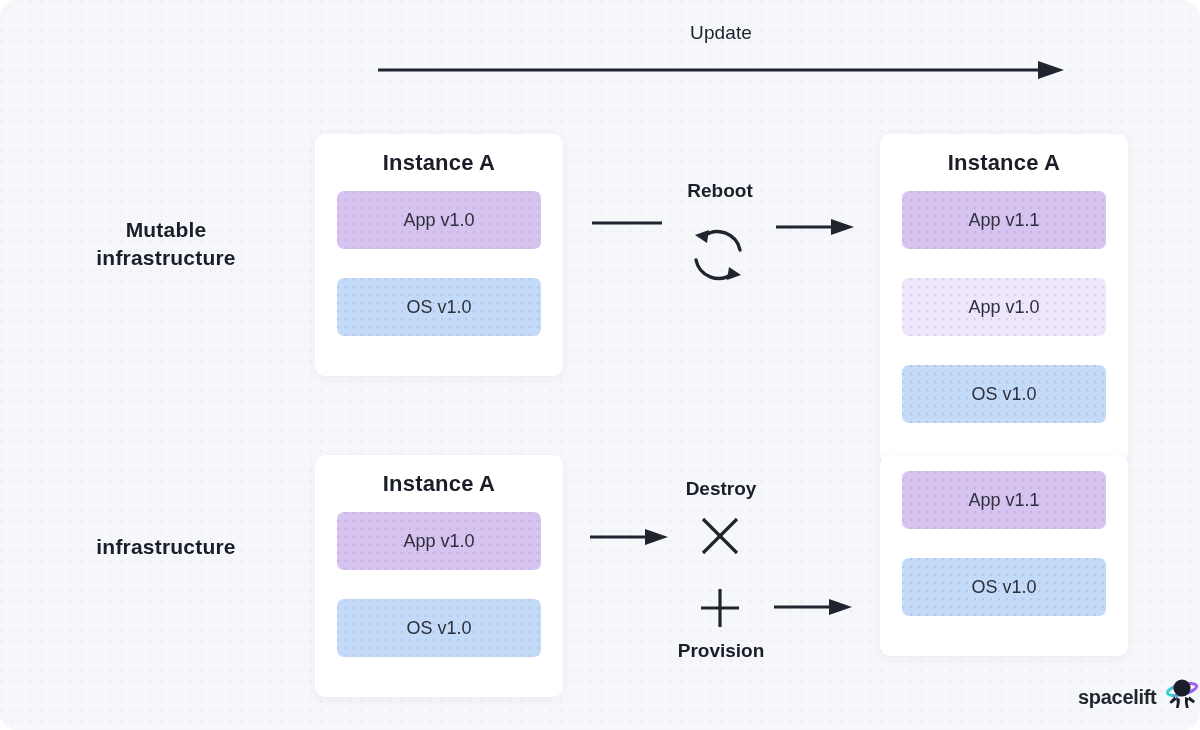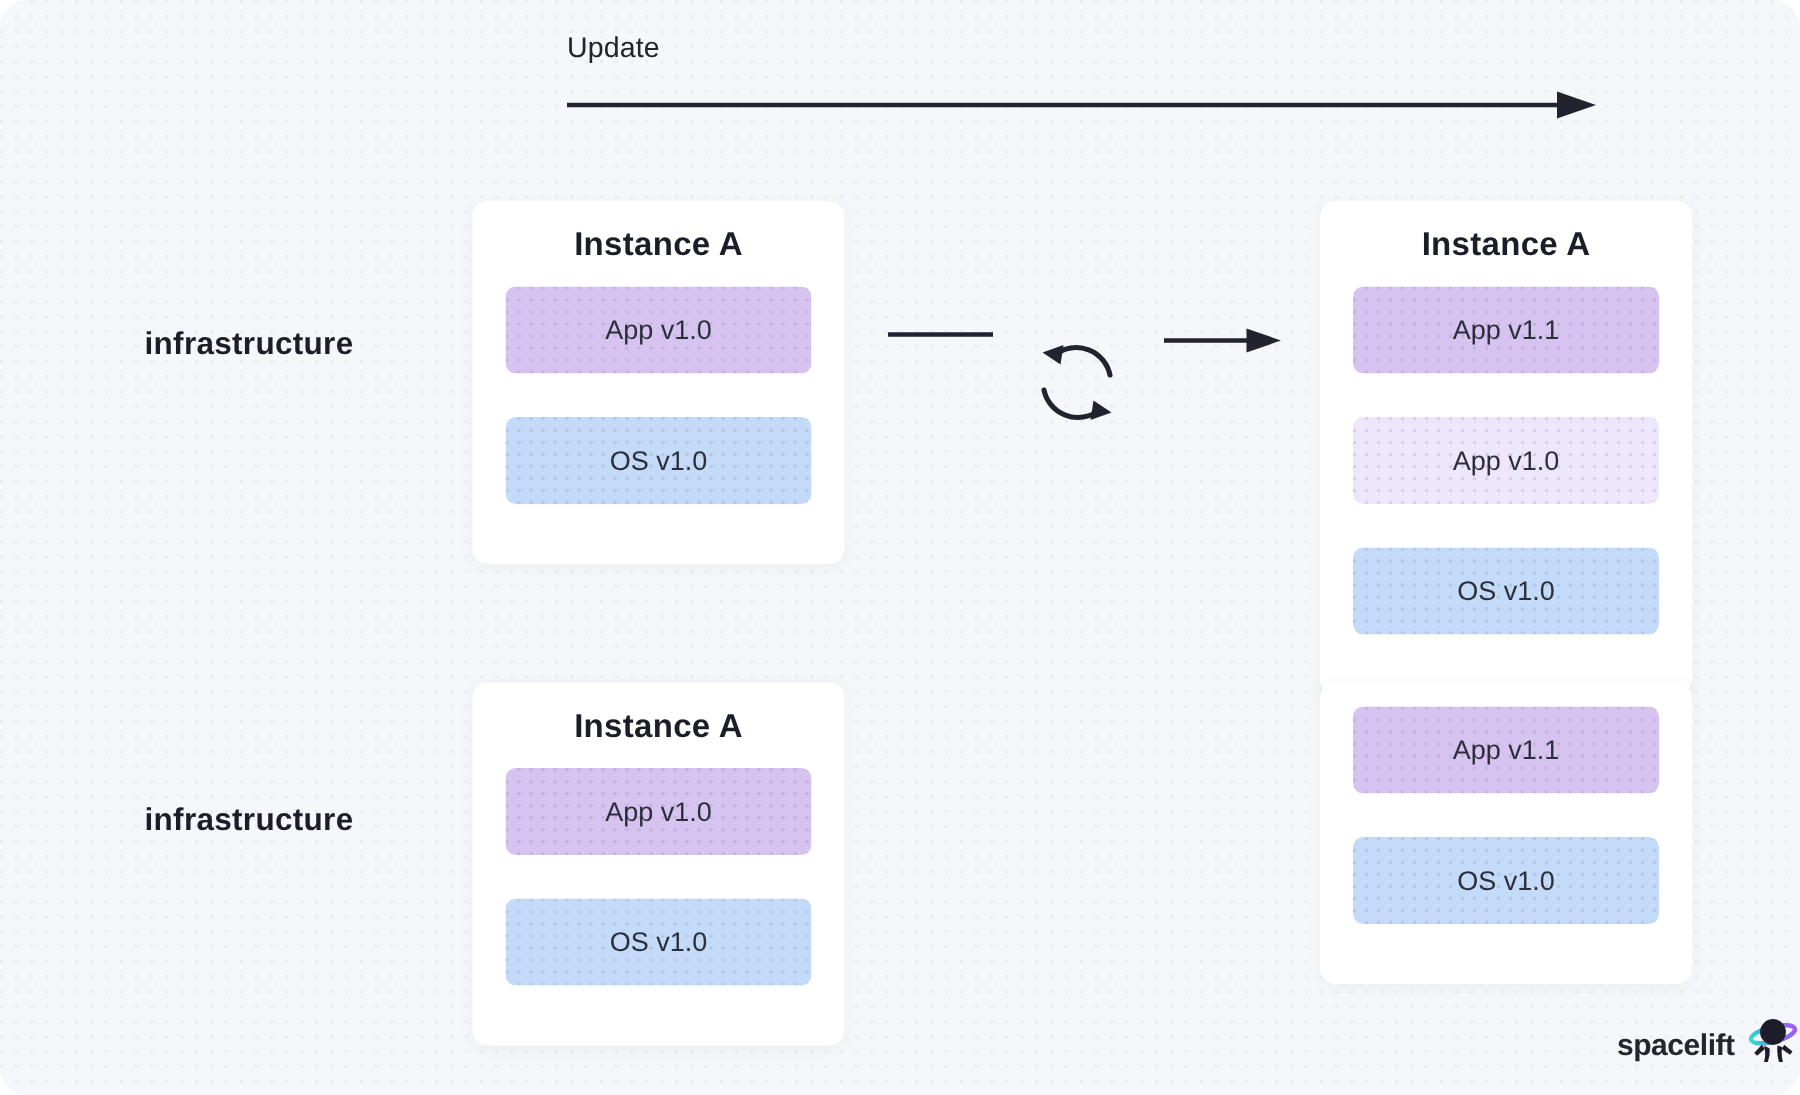"Update" .update-label { text-align: none -> center }
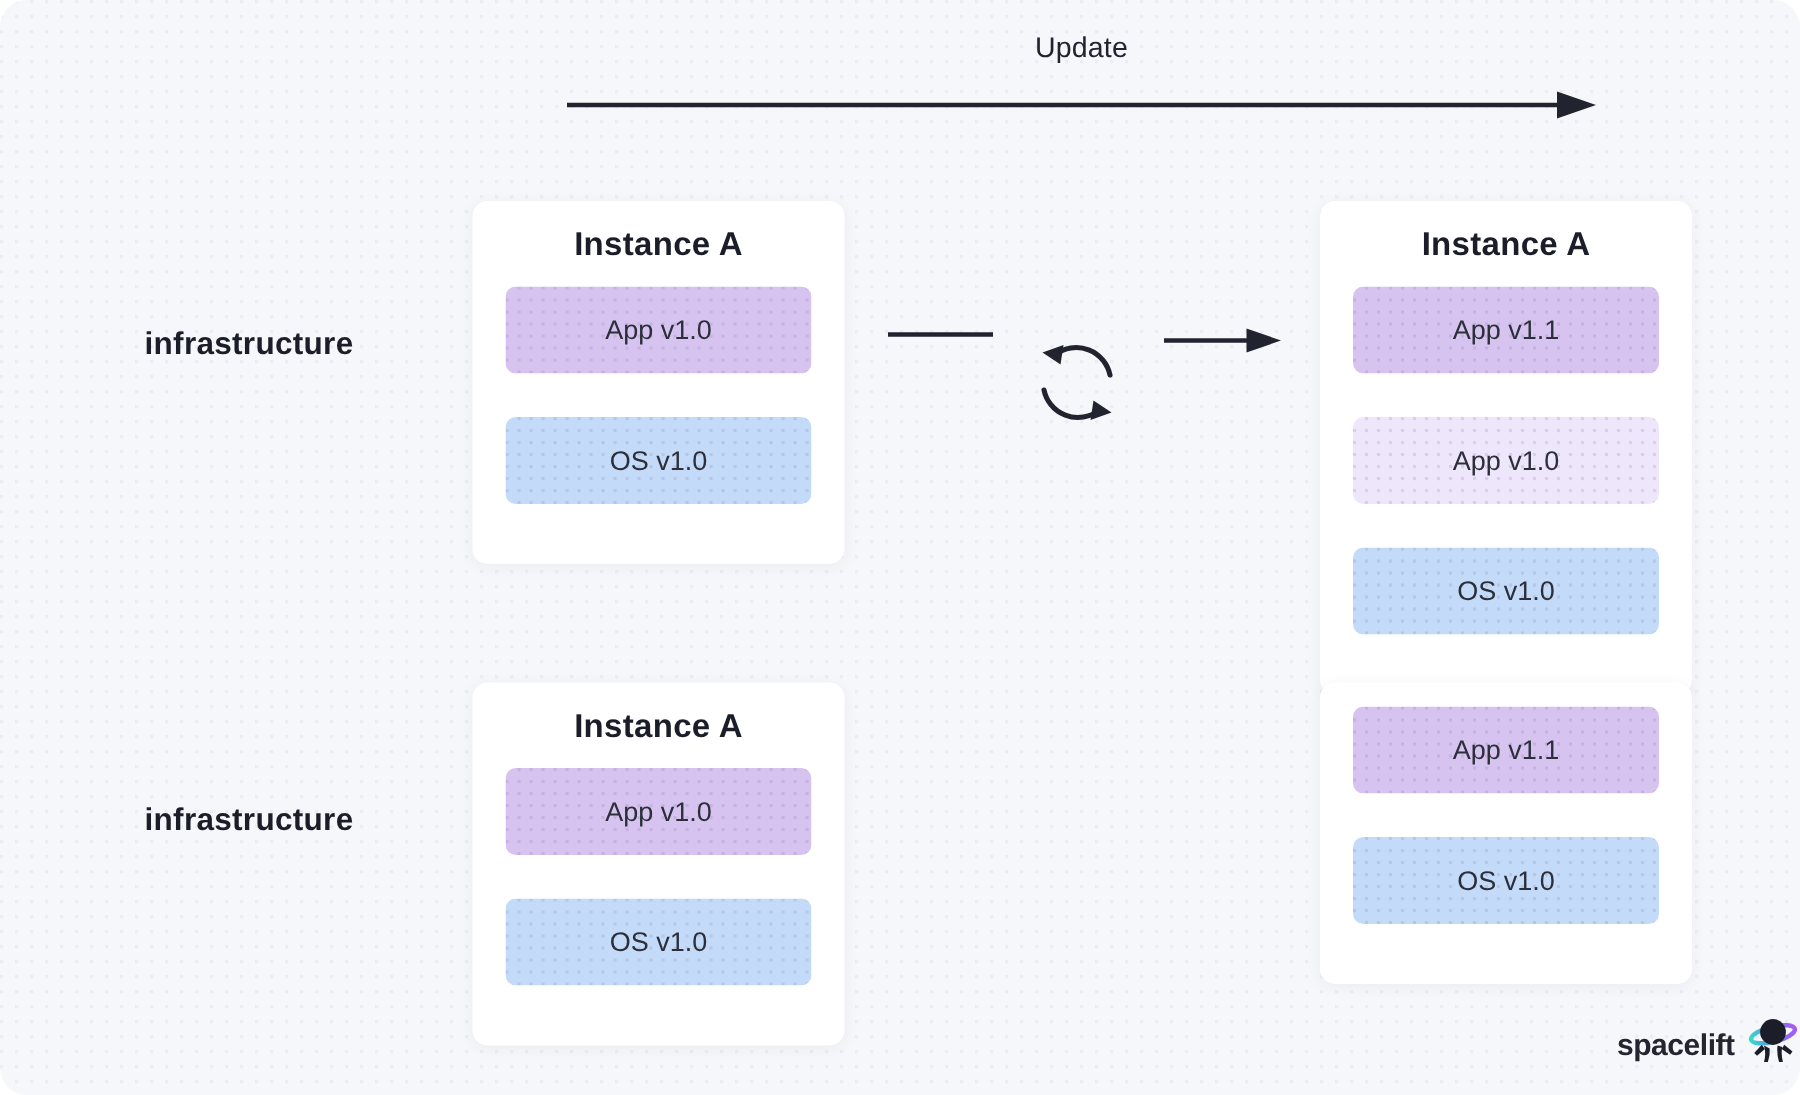"Reboot" div.reboot-label { html: none -> <div>Reboot</div> }
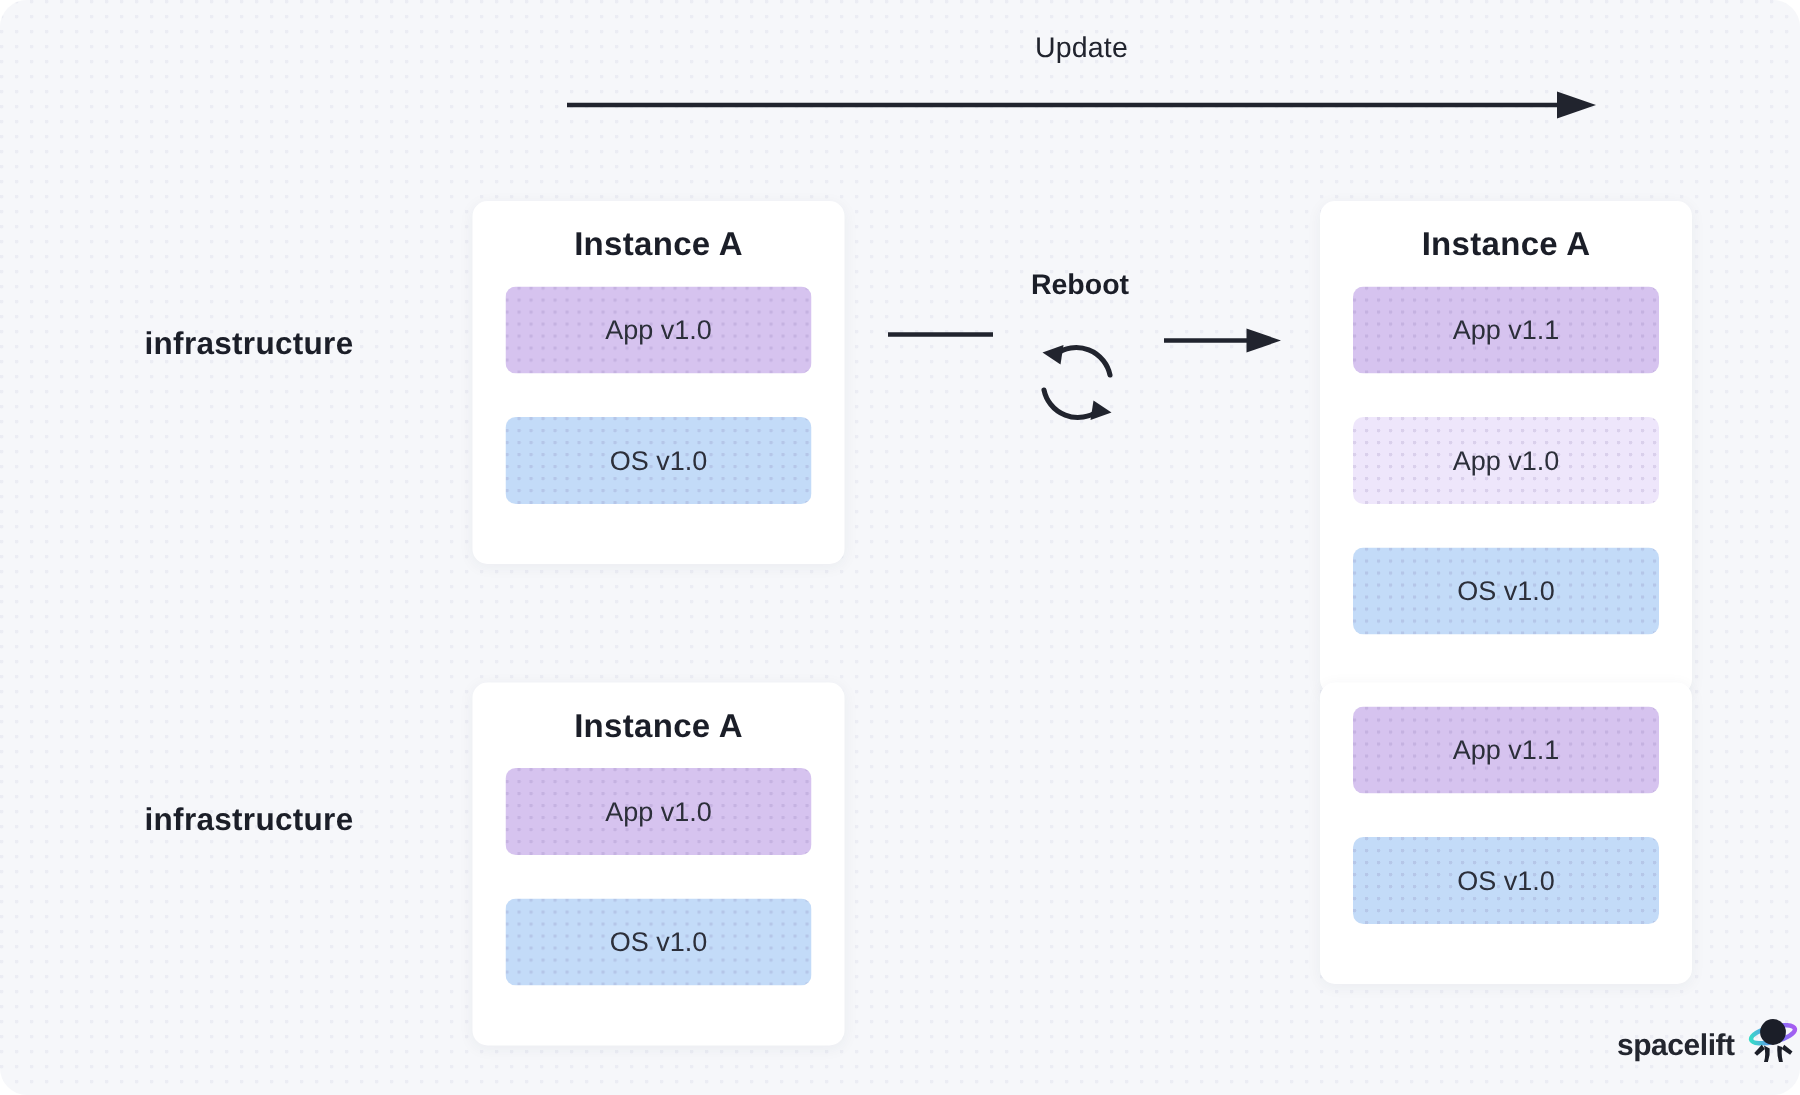"Mutable" div { html: none -> <div>Mutable</div> }
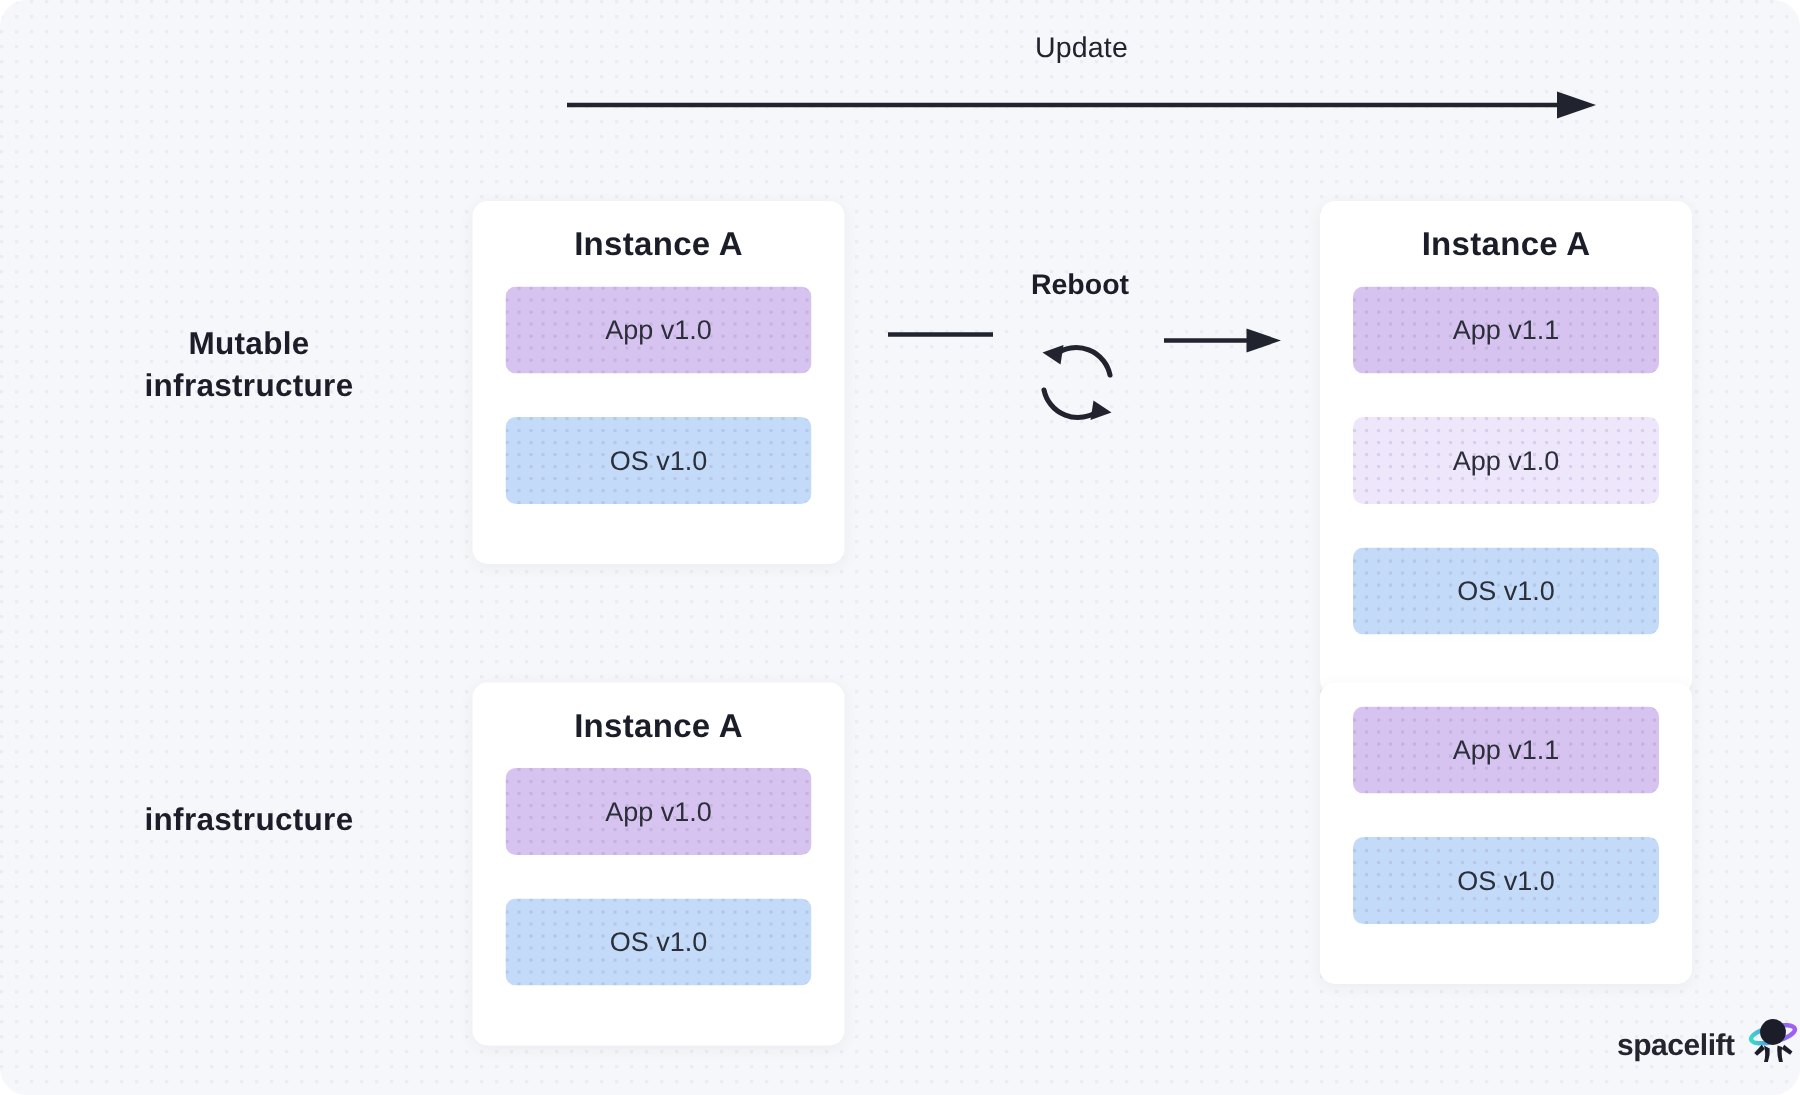"Destroy" div.mid { html: none -> <div> <div>Destroy</div> <svg> <line></line> <polygon></polygon> </svg> <svg> <line></line> <line></line> </svg> <svg> <line></line> <line></line> </svg> <svg> <line></line> <polygon></polygon> </svg> <div>Provision</div> </div> }
